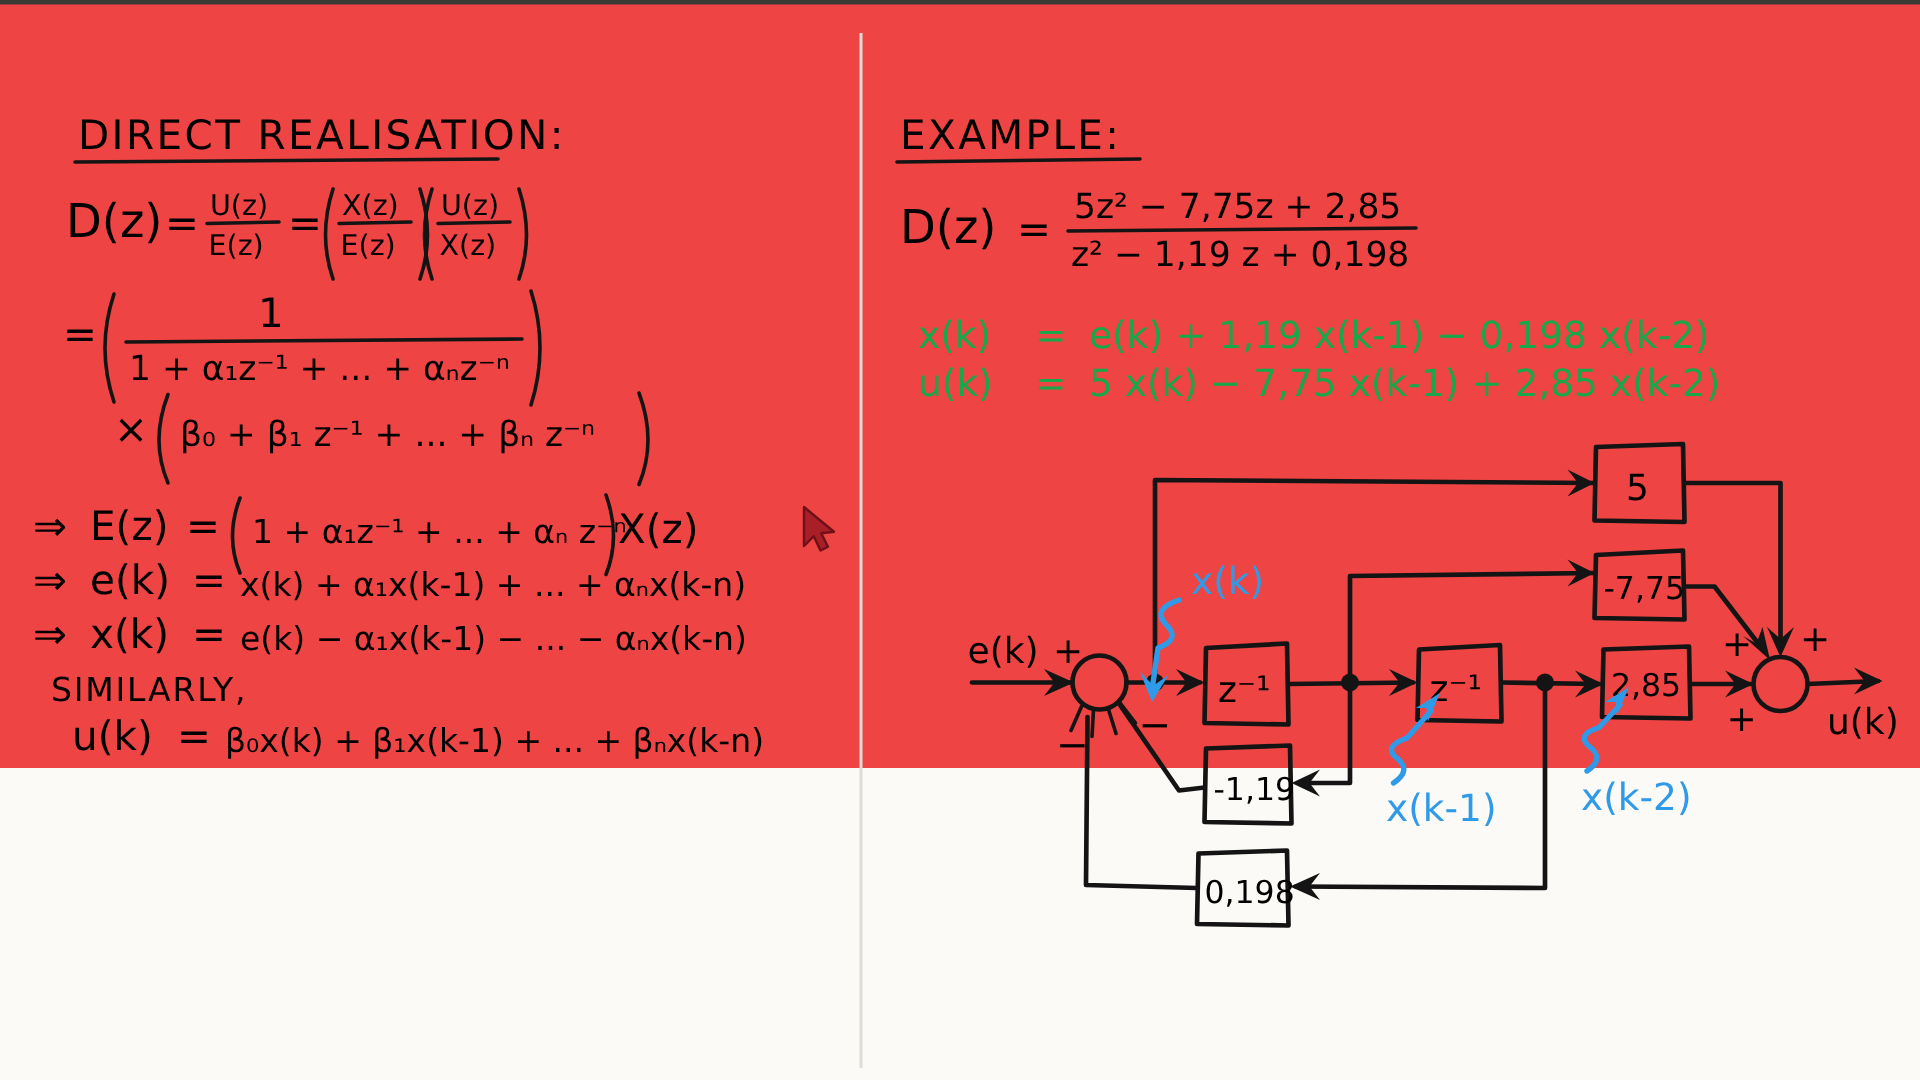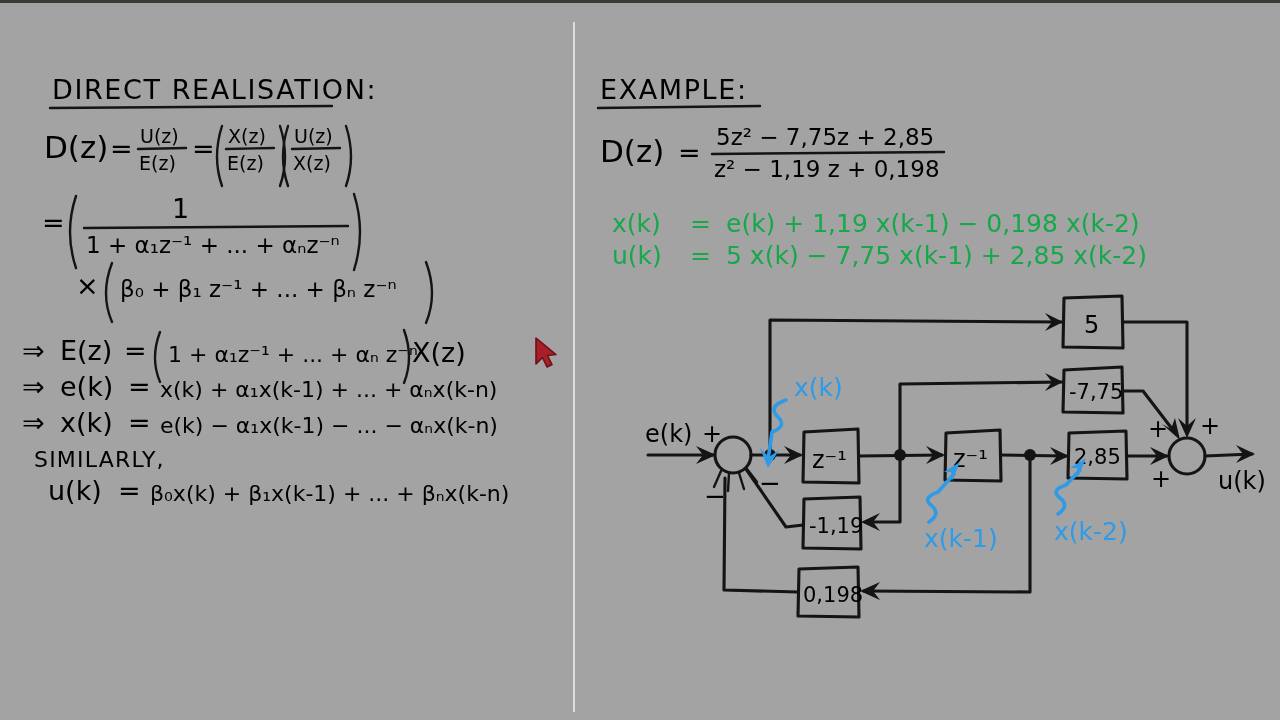"DIRECT REALISATION:" #page { background: #a3a3a3 -> #ef4444; height: 720px -> 512px }
